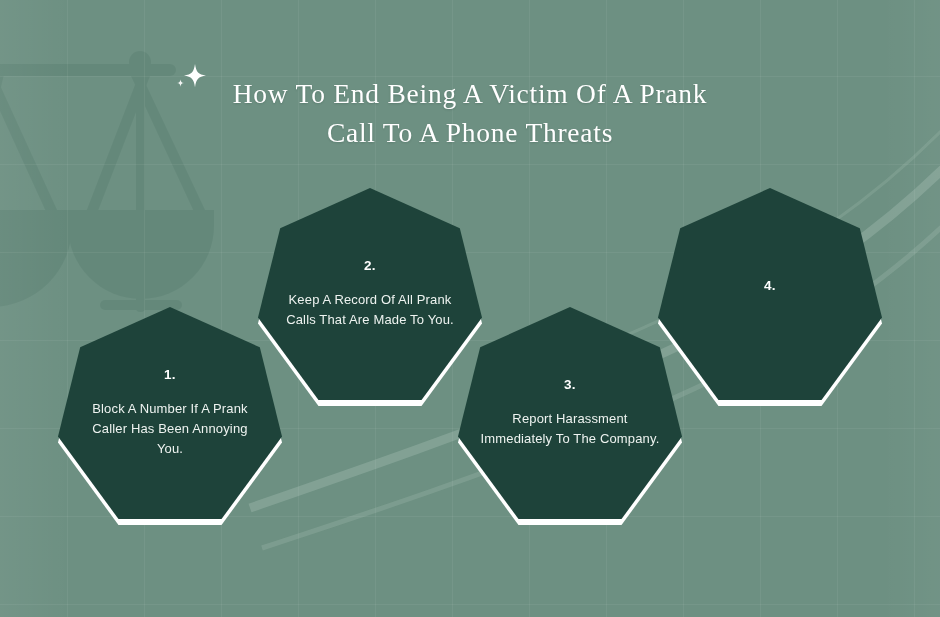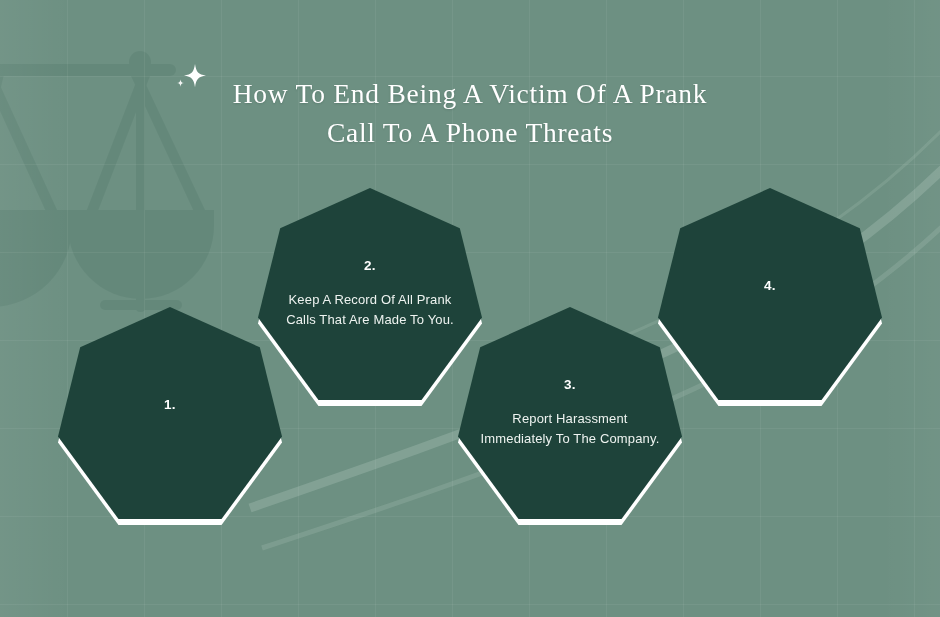"Block A Number If A" div.card-text { html: none -> <div>Block A Number If A Prank Caller Has Been Annoying You.</div> }
